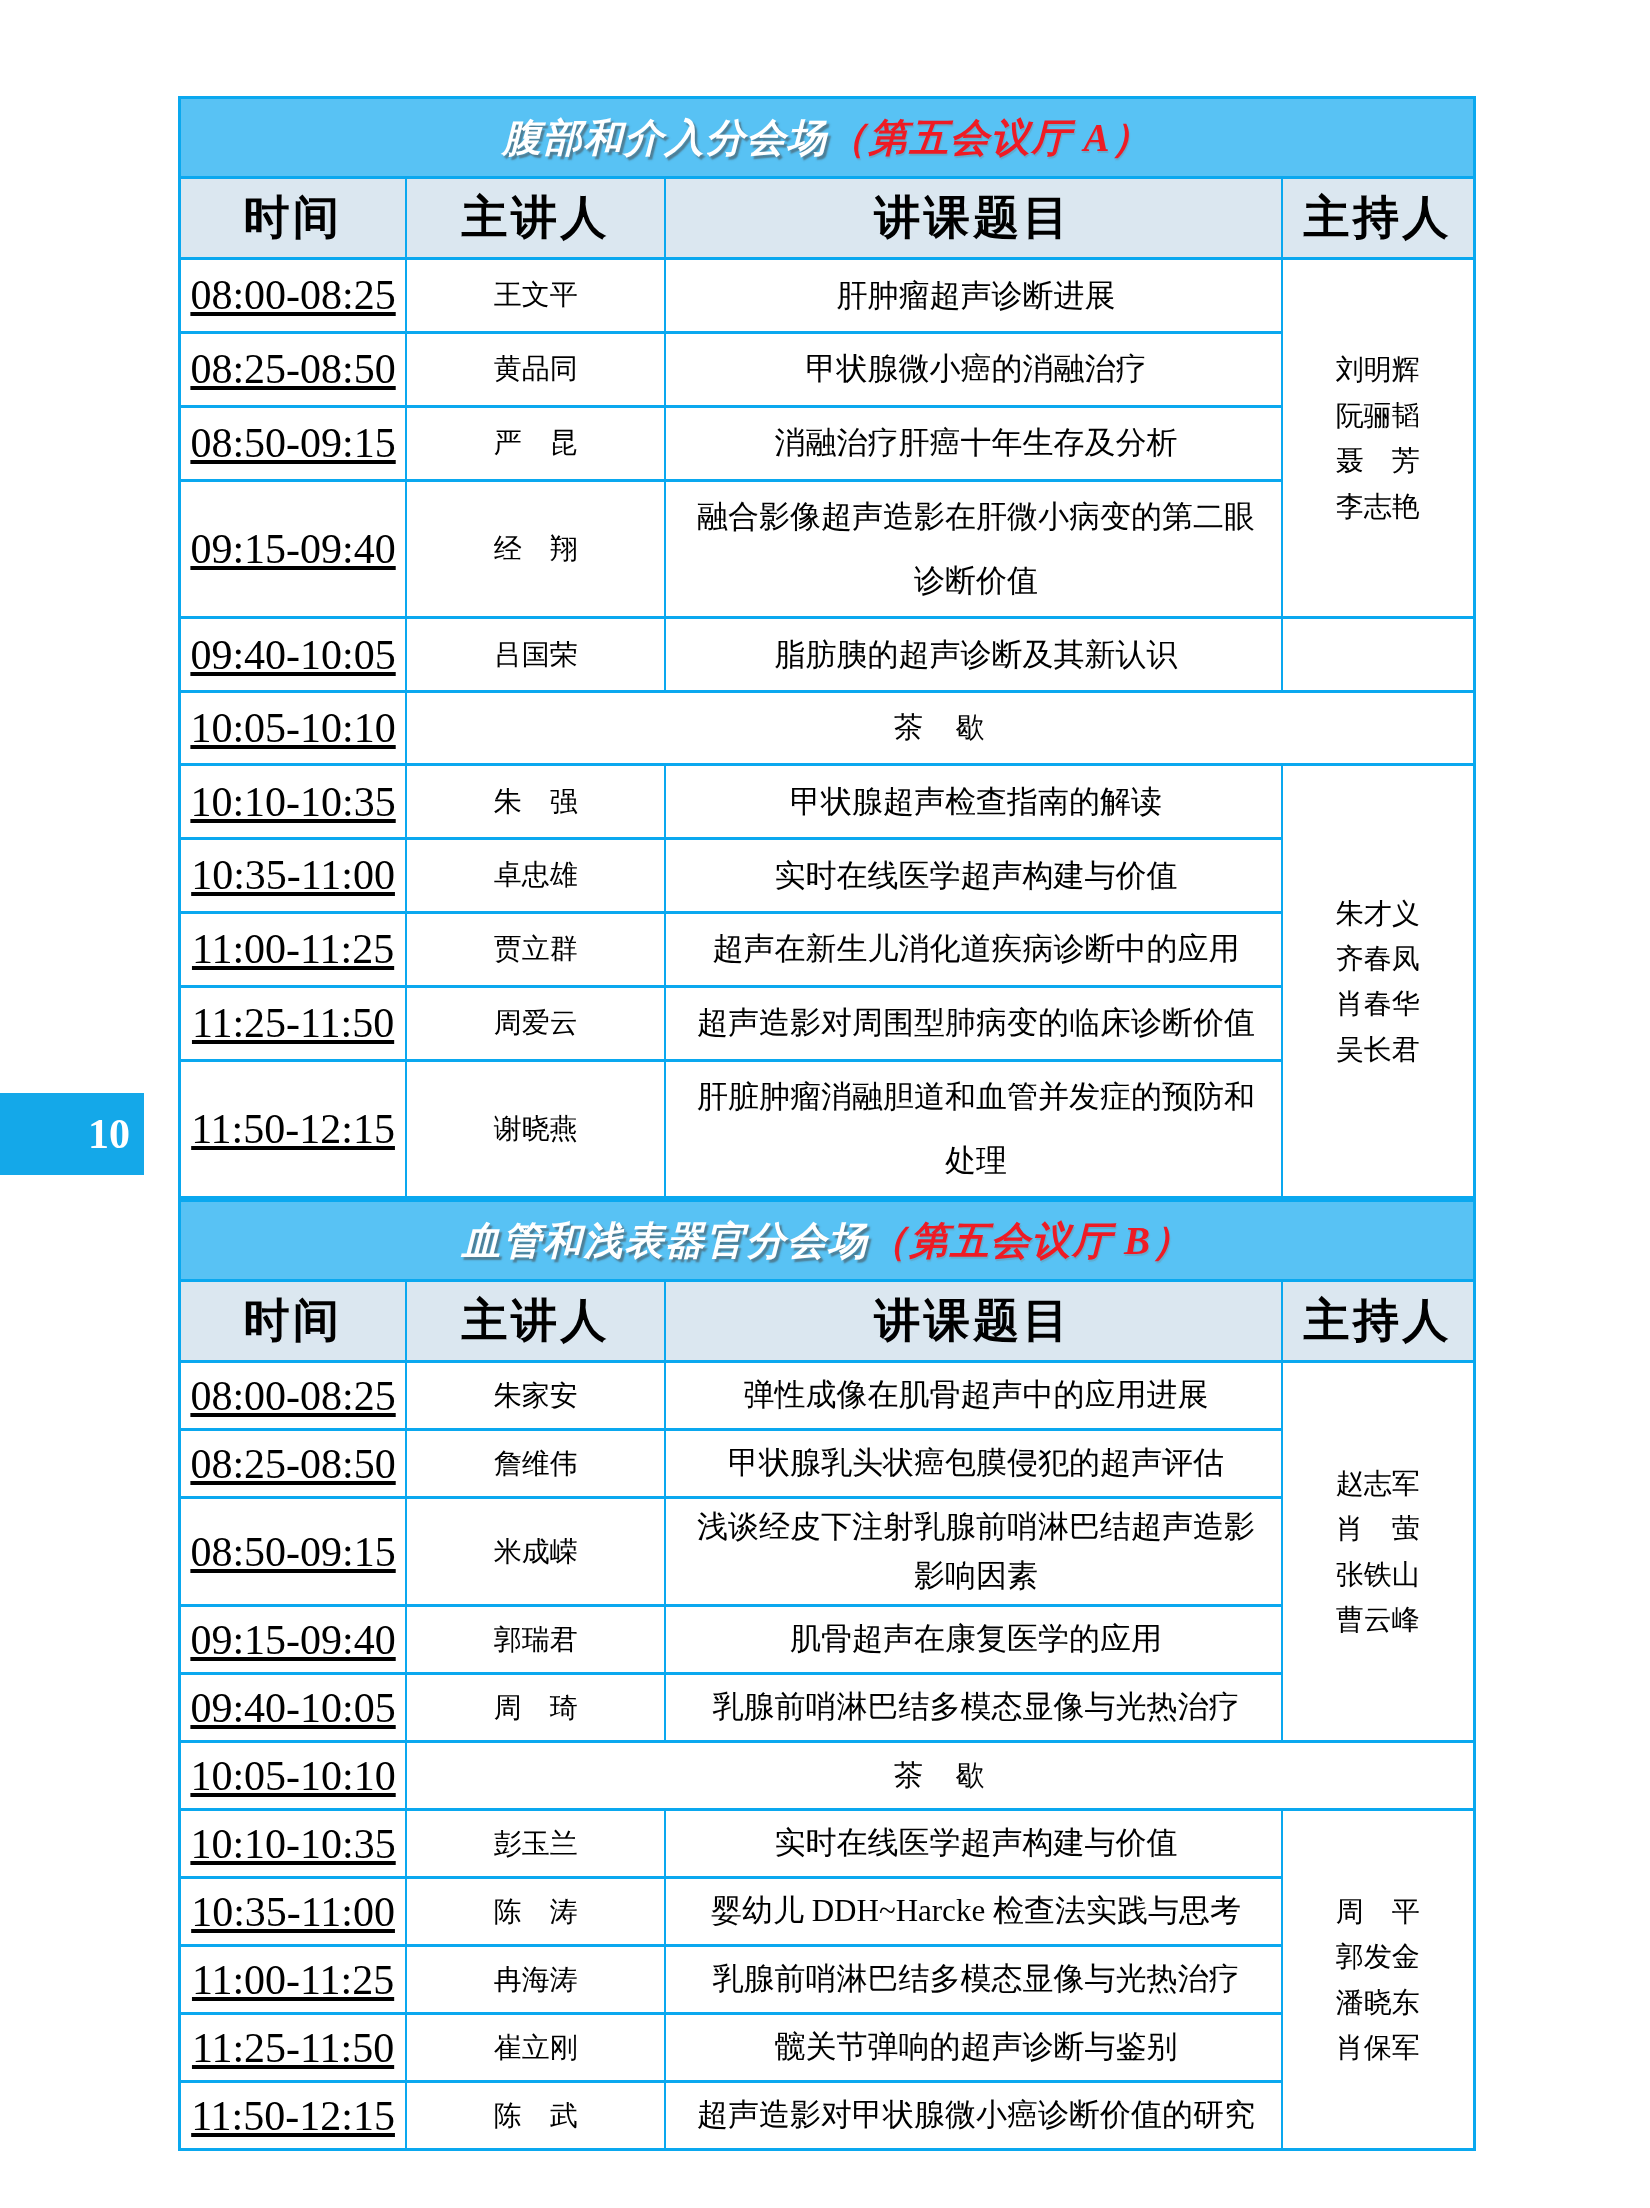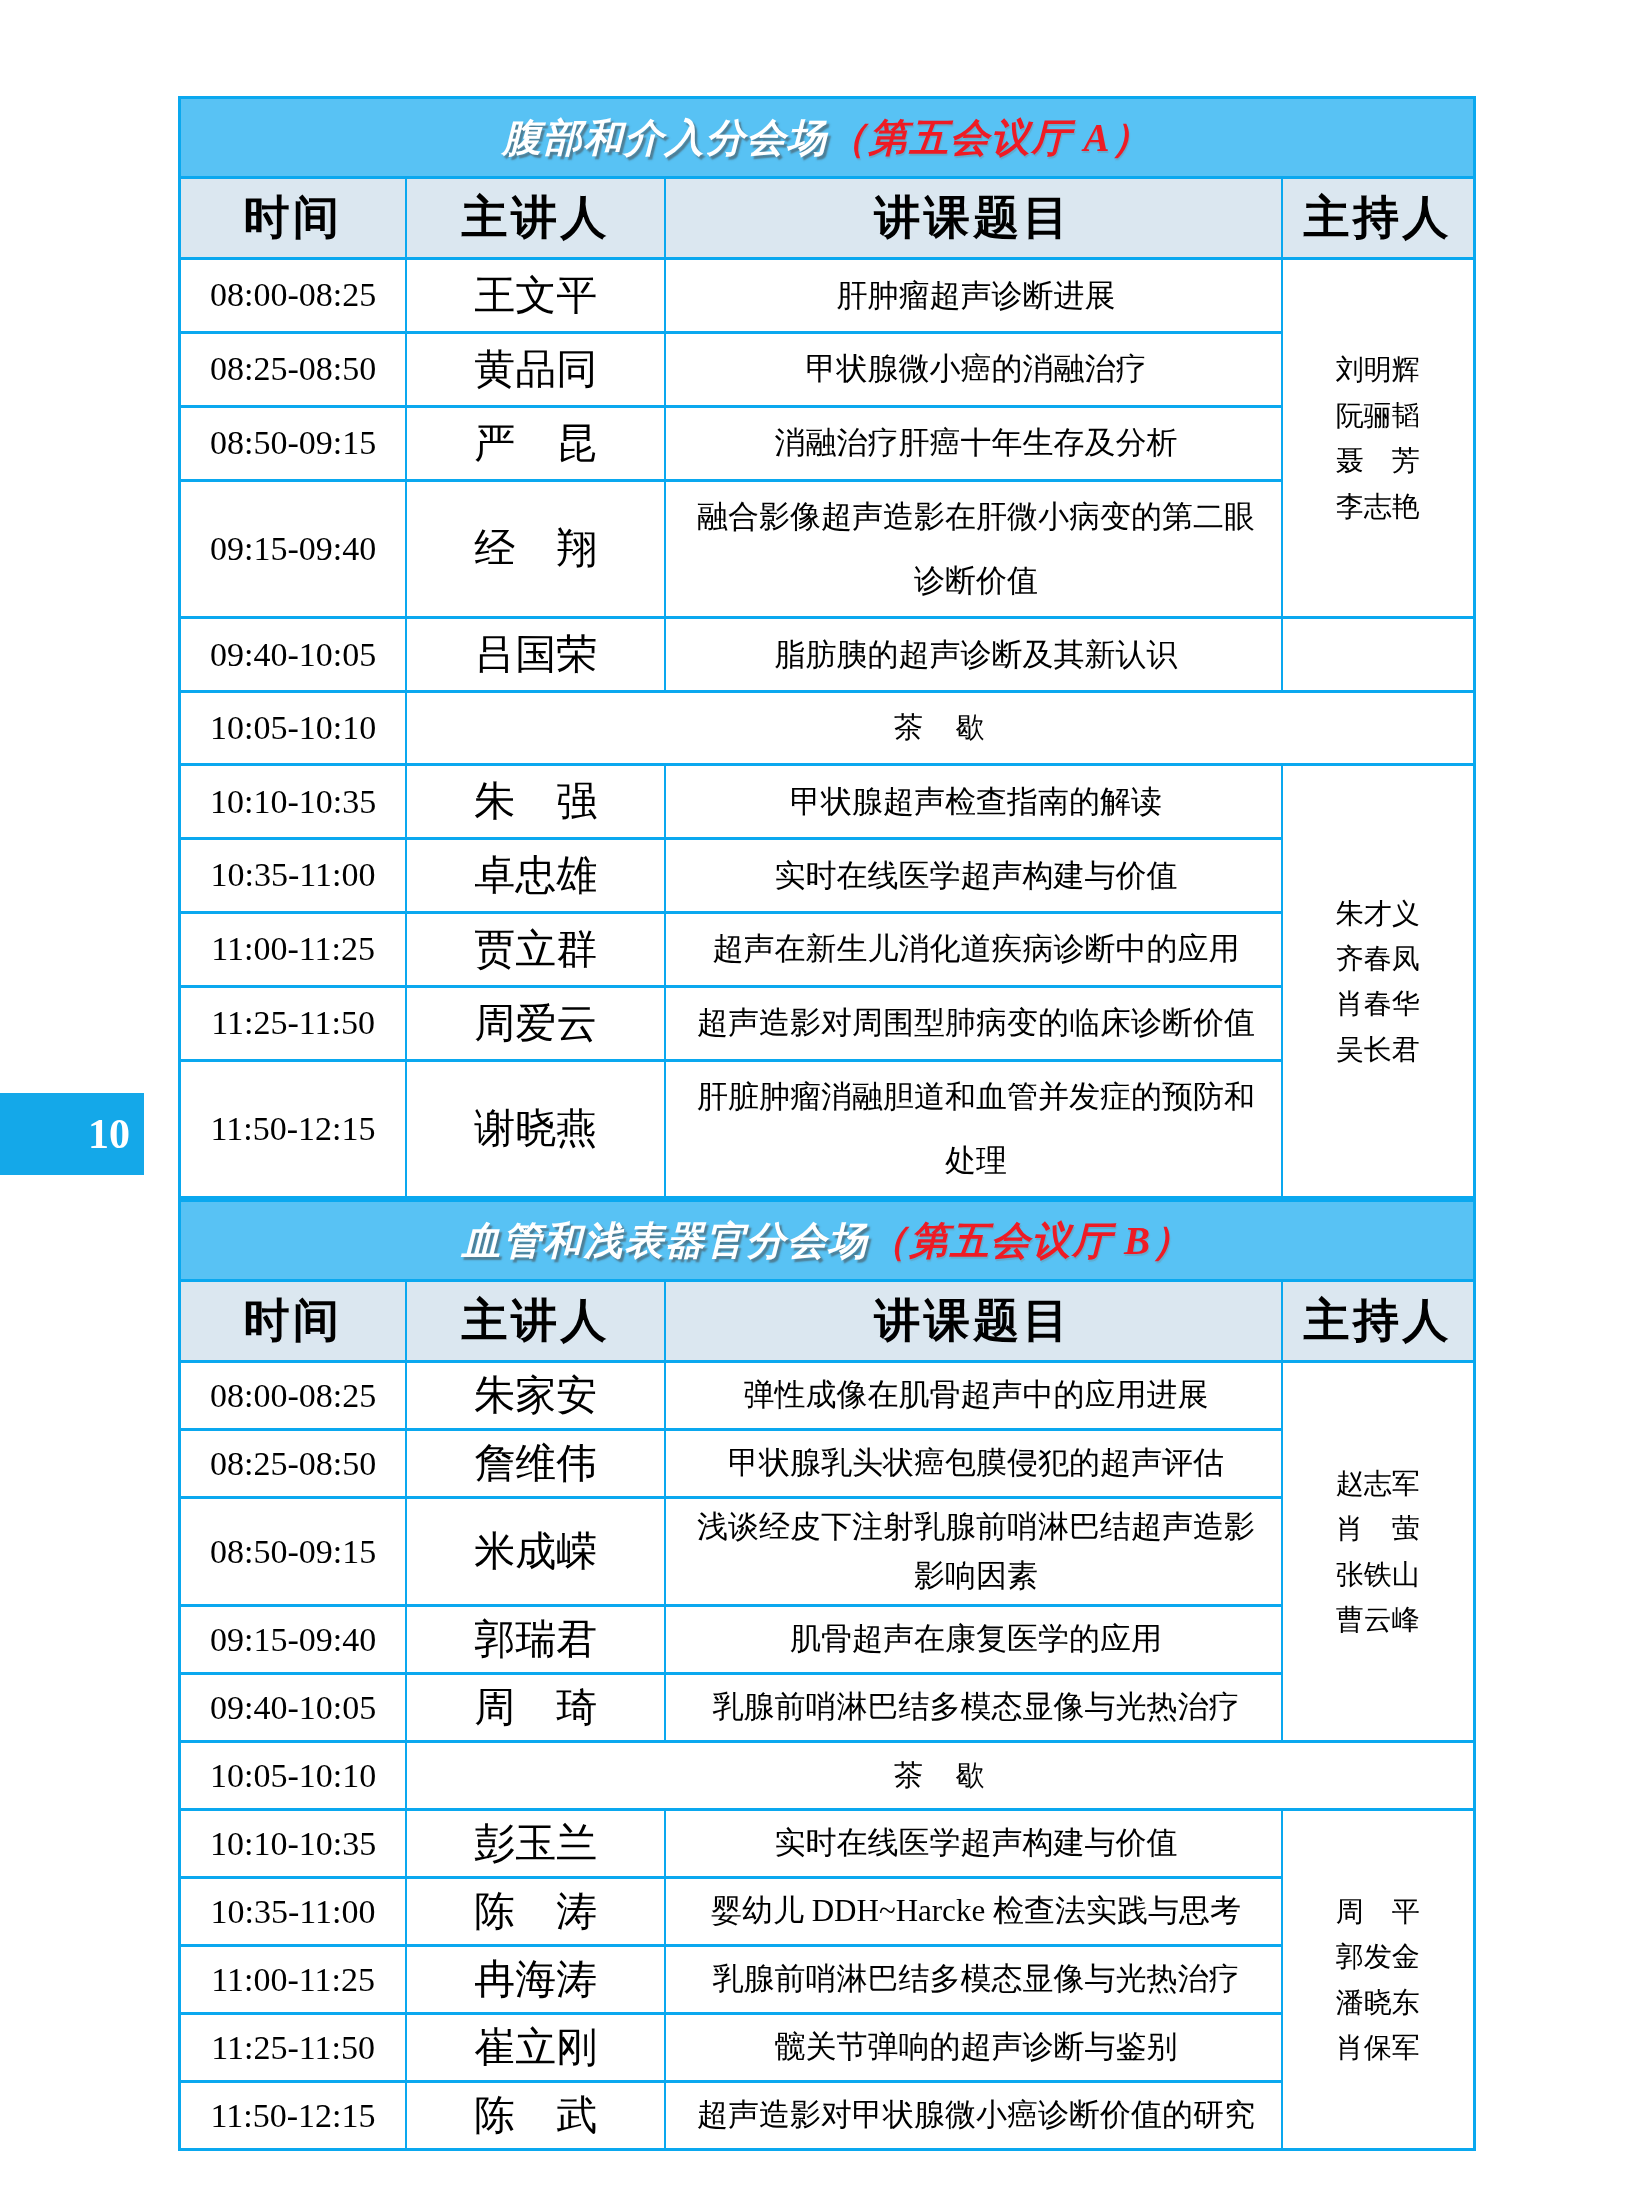"08:00-08:25" td.time { font-size: 34px -> 42px; text-decoration: none -> underline }
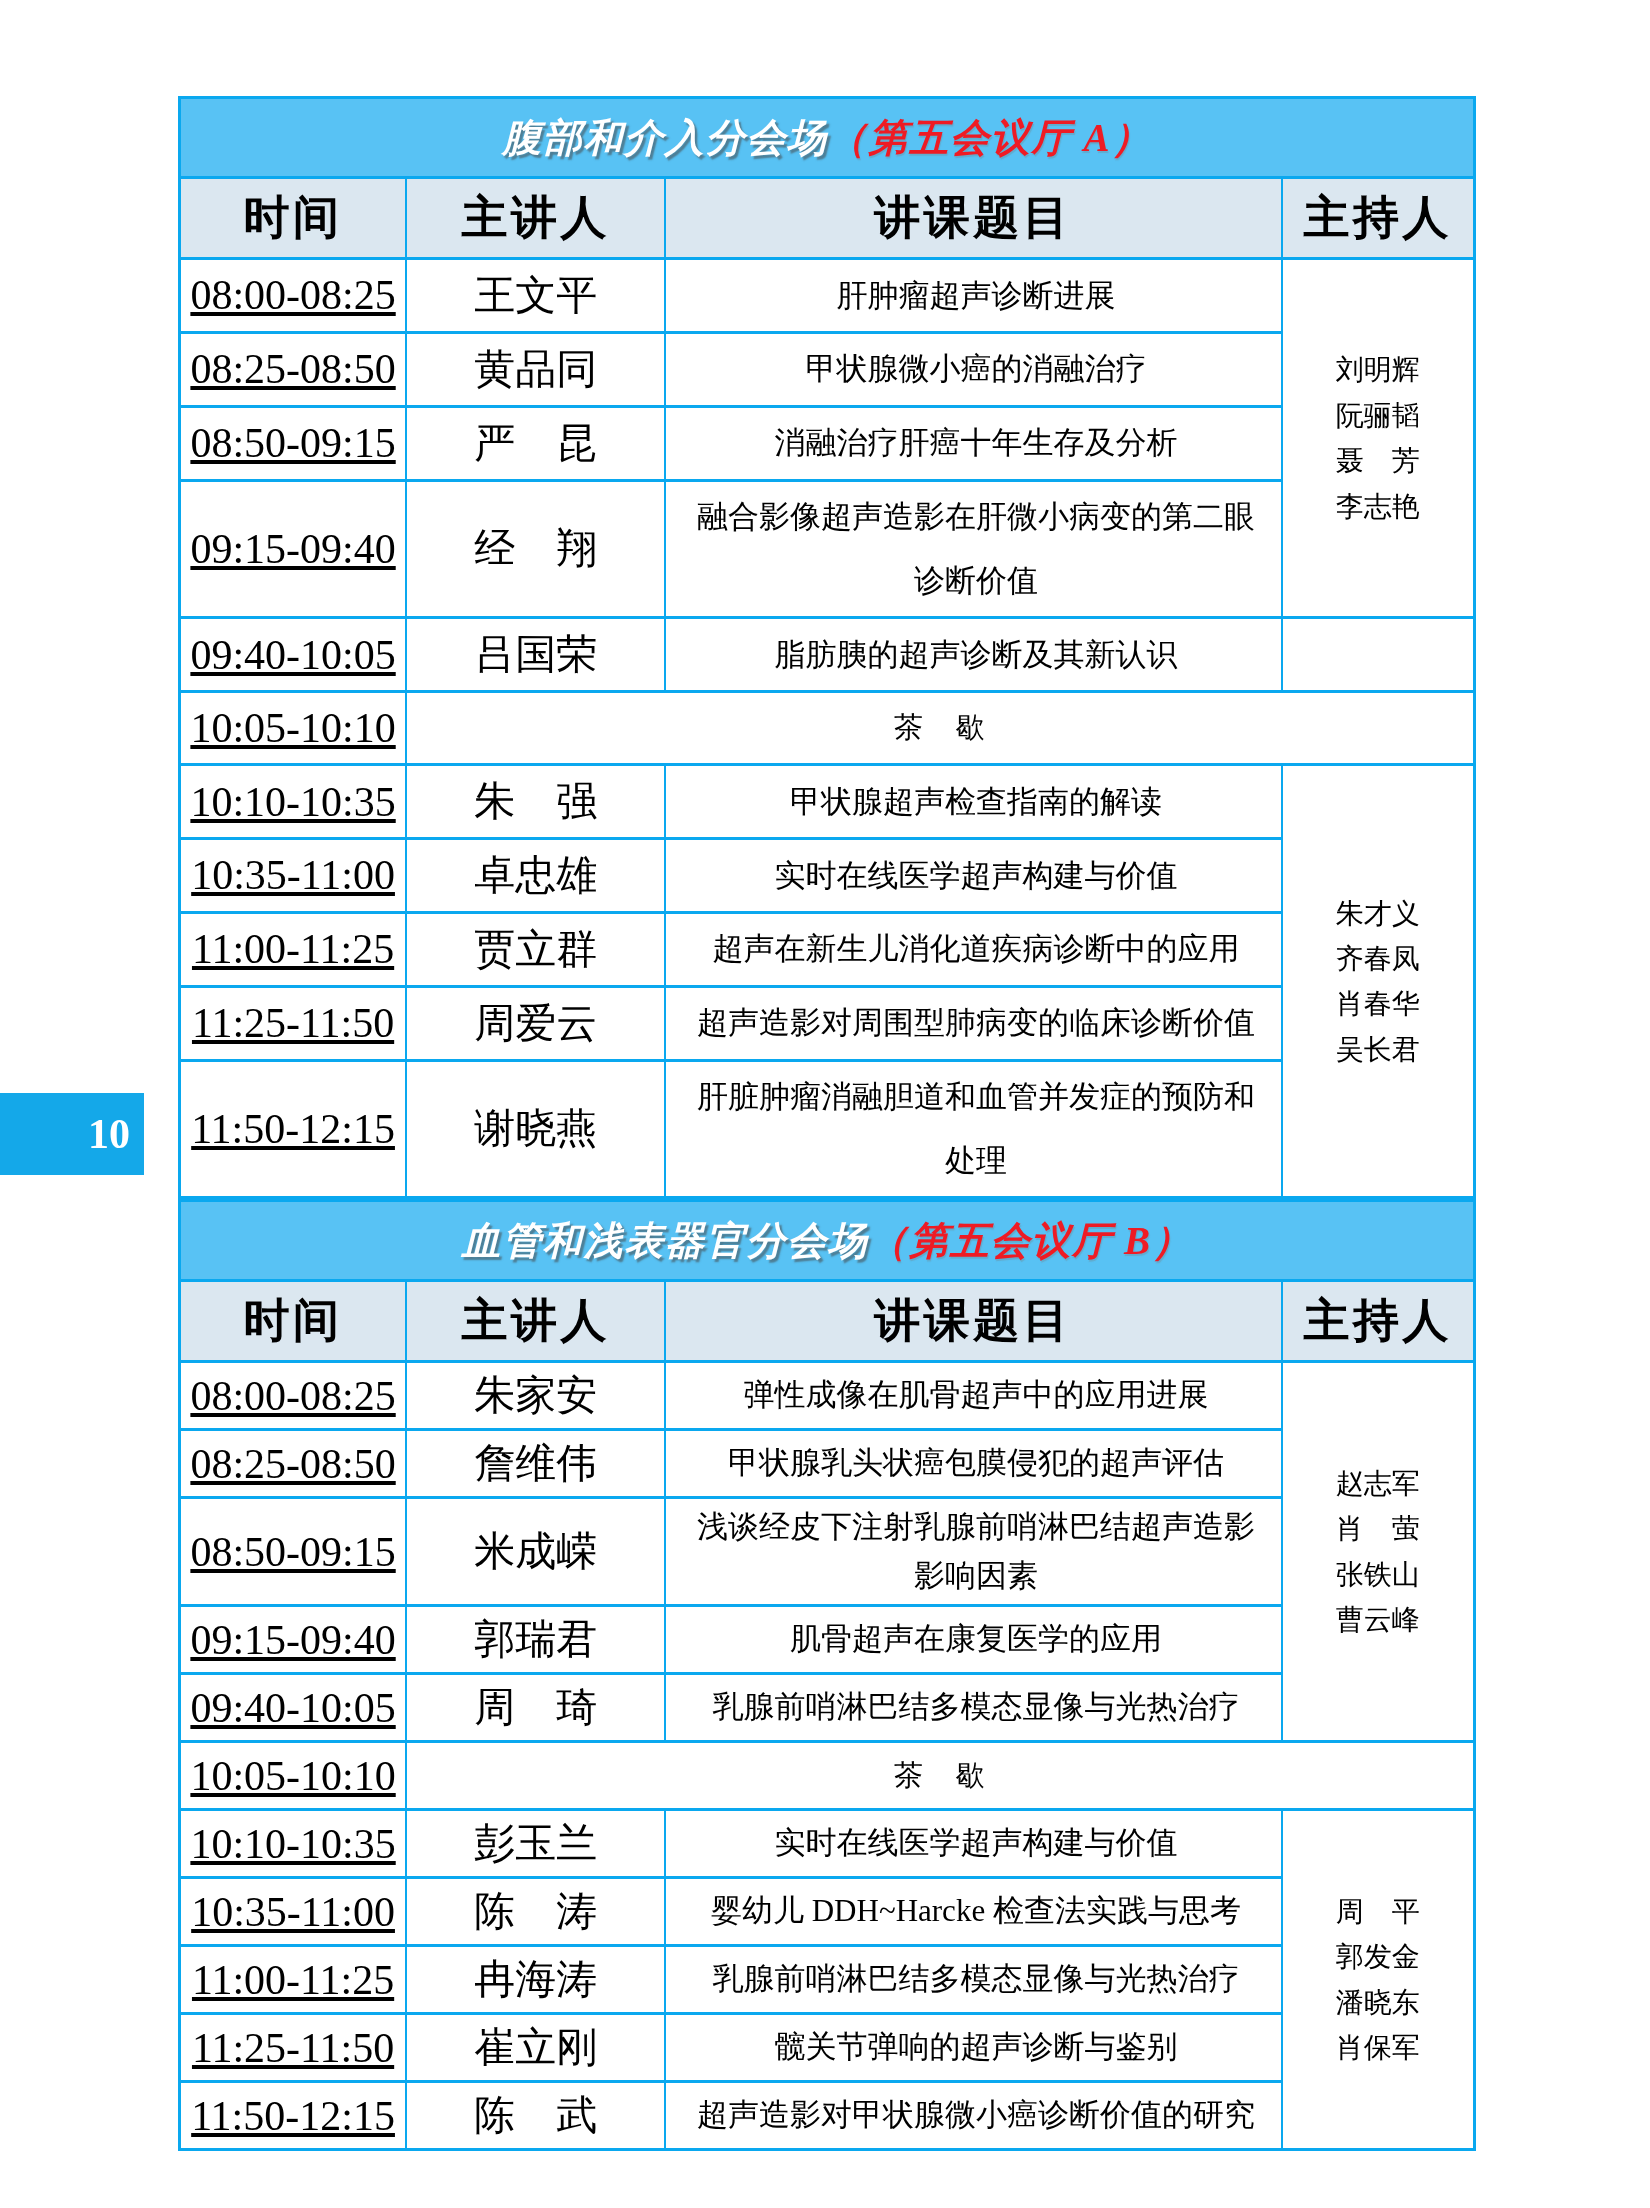"王文平" td.speaker { font-size: 41px -> 28px }
